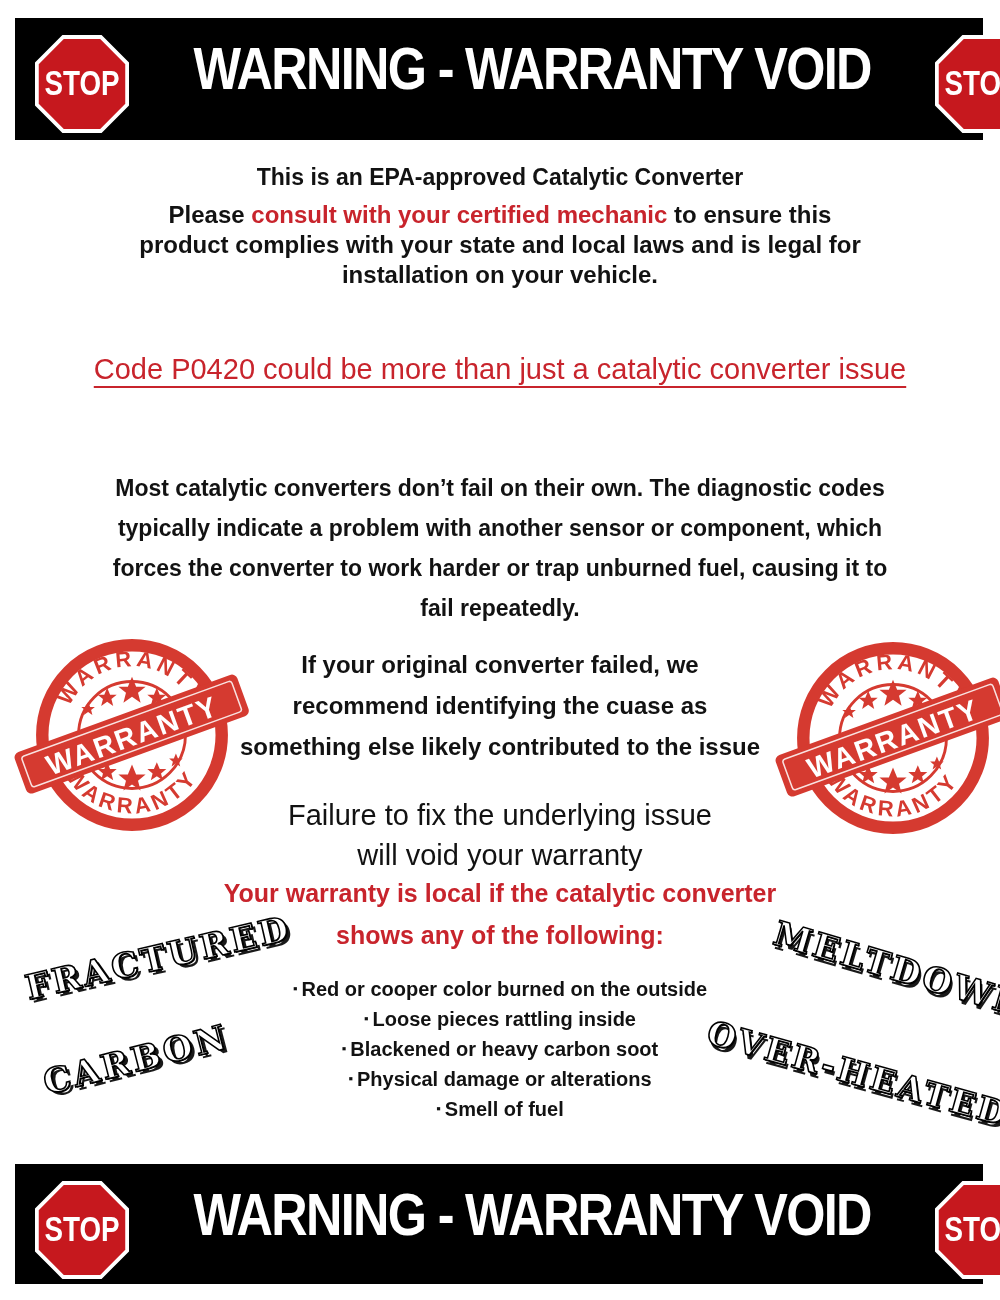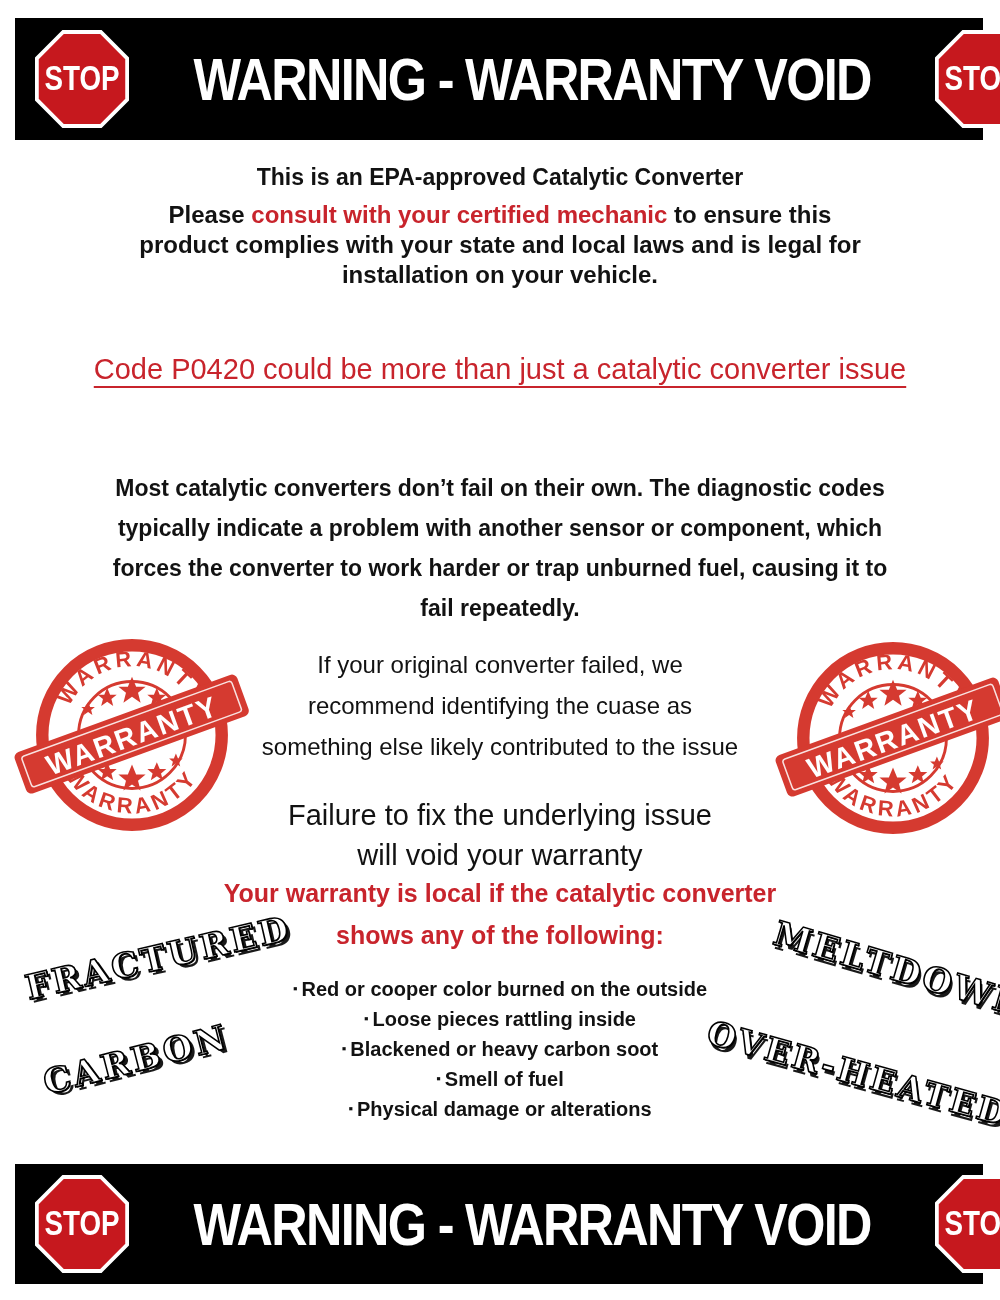"STOP" .banner { align-items: center -> flex-start; padding: 0 20px -> 16px 20px }
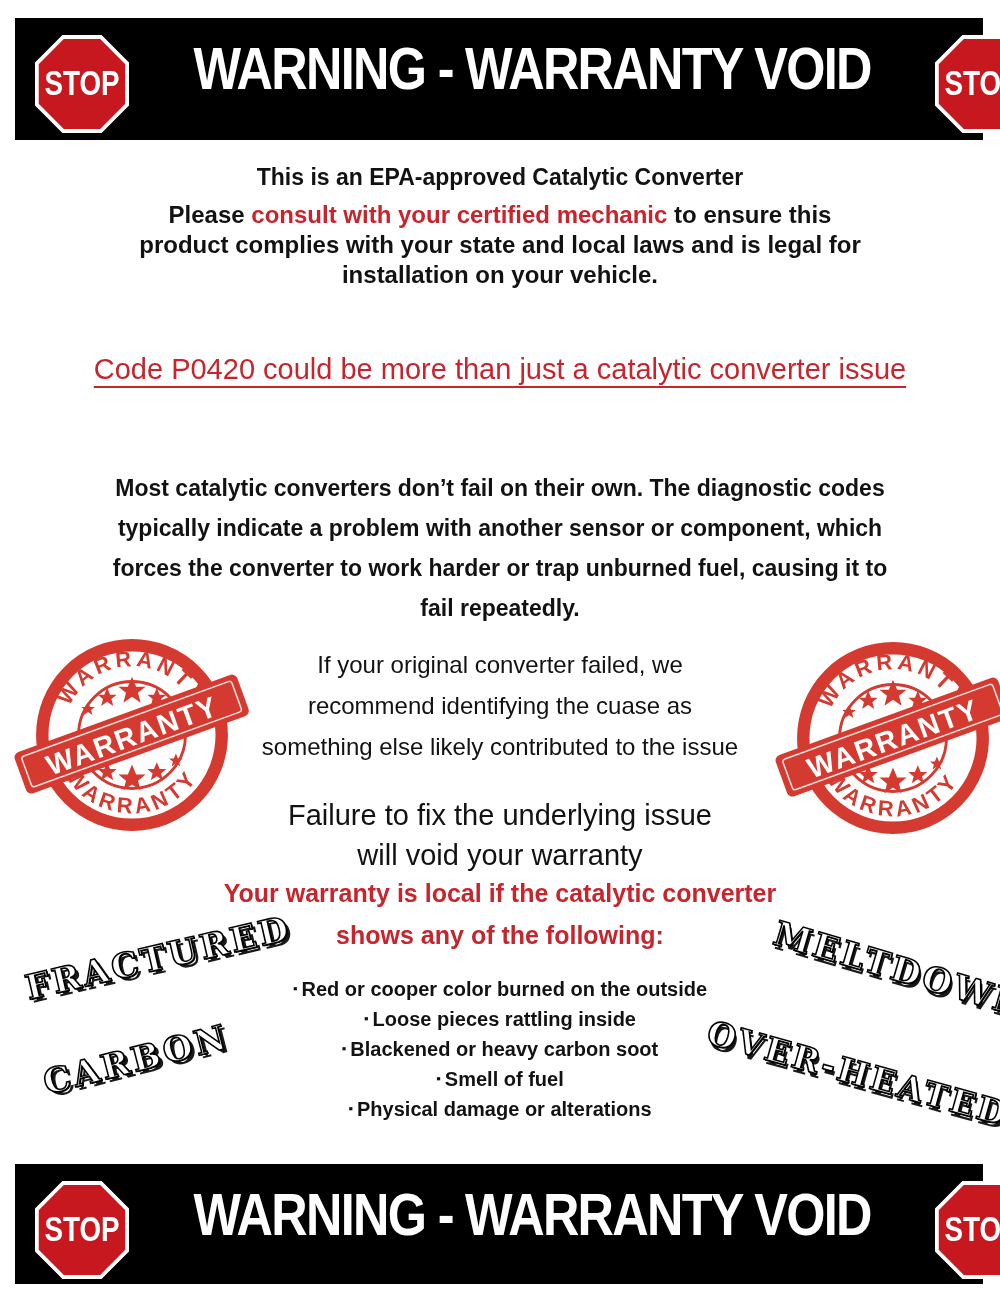"If your original converter failed," .recommend { font-weight: 400 -> 700 }
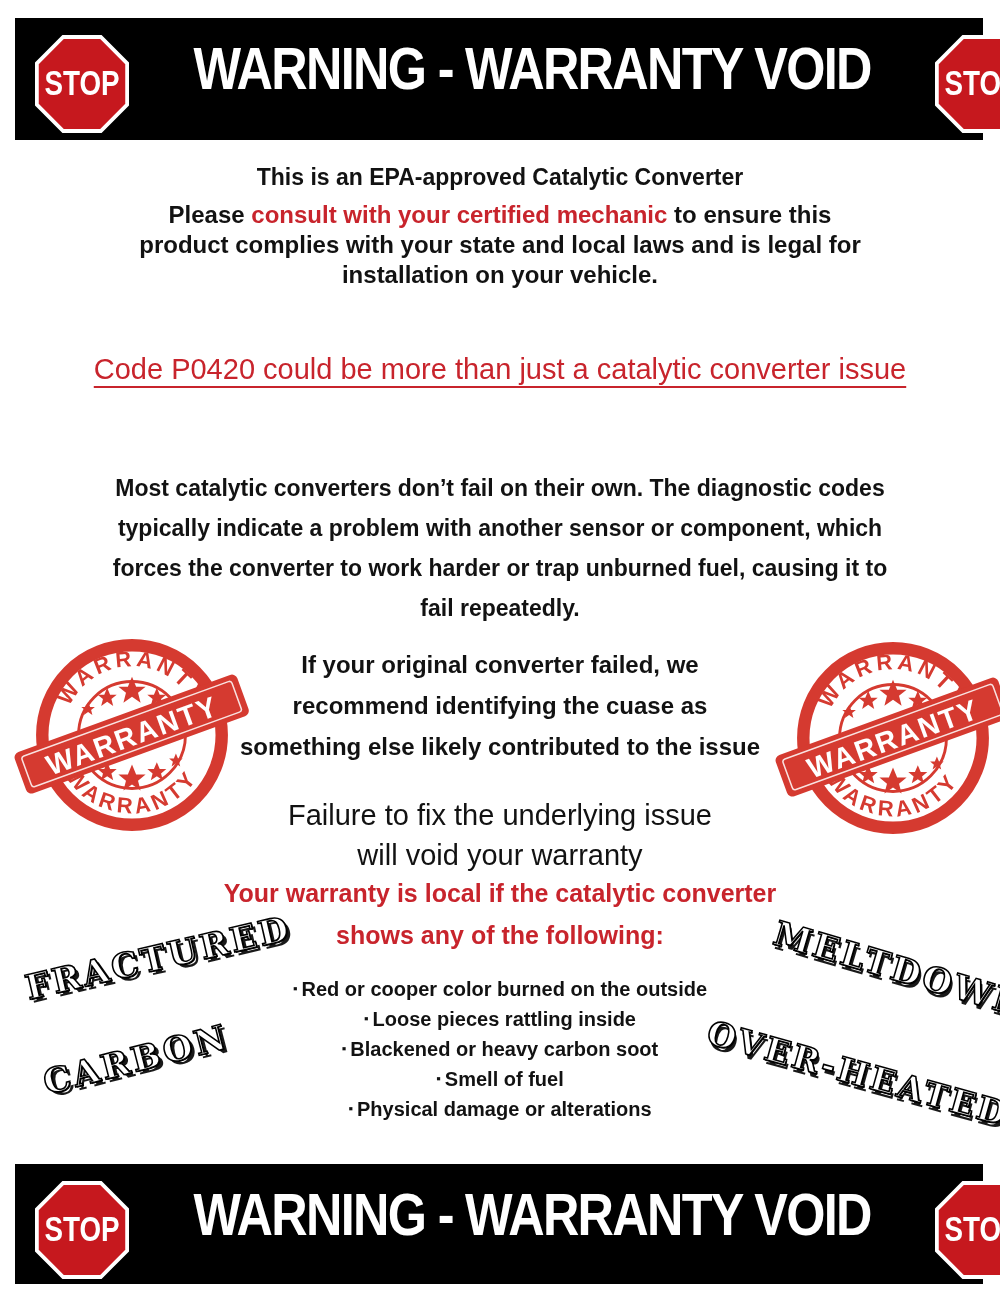"▪ Smell of fuel" div.line { order: before "▪ Physical damage or alterations" -> after "▪ Physical damage or alterations" }
